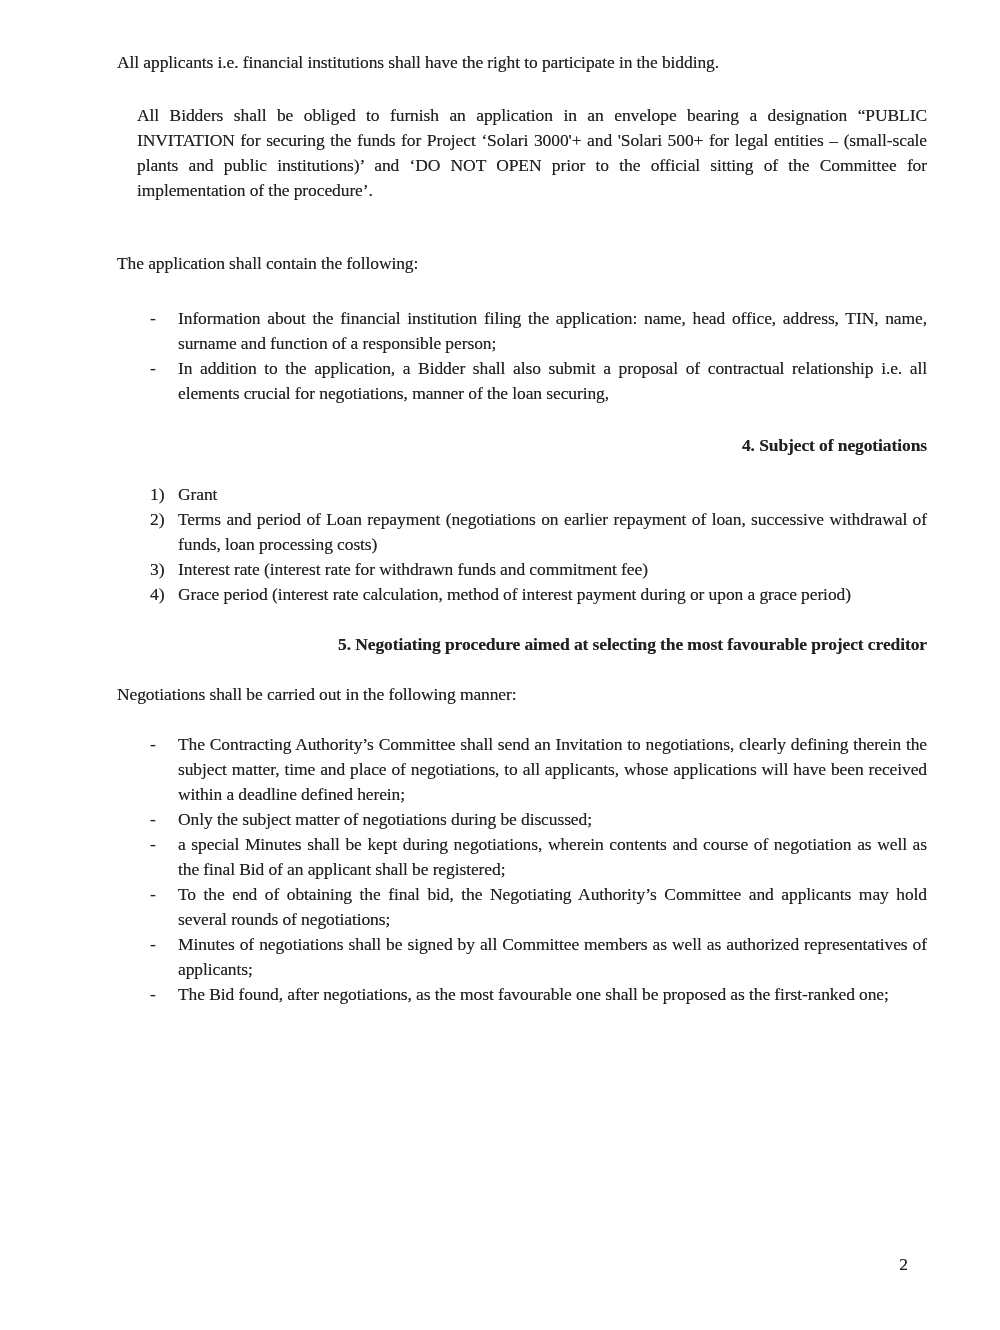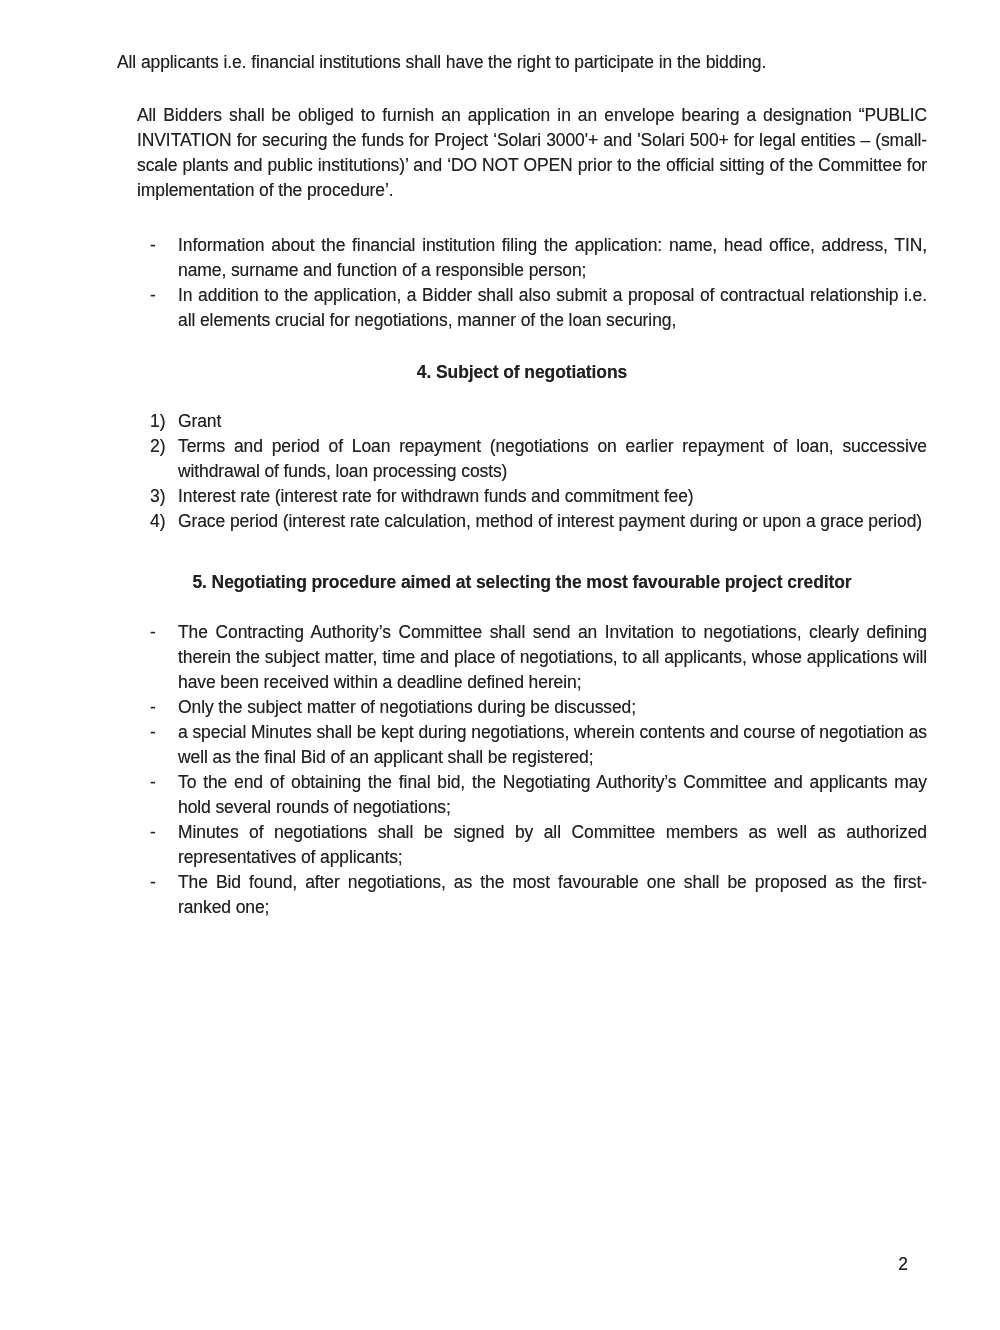"All applicants i.e. financial" .page { font-family: Liberation Sans, sans-serif -> Liberation Serif, serif }
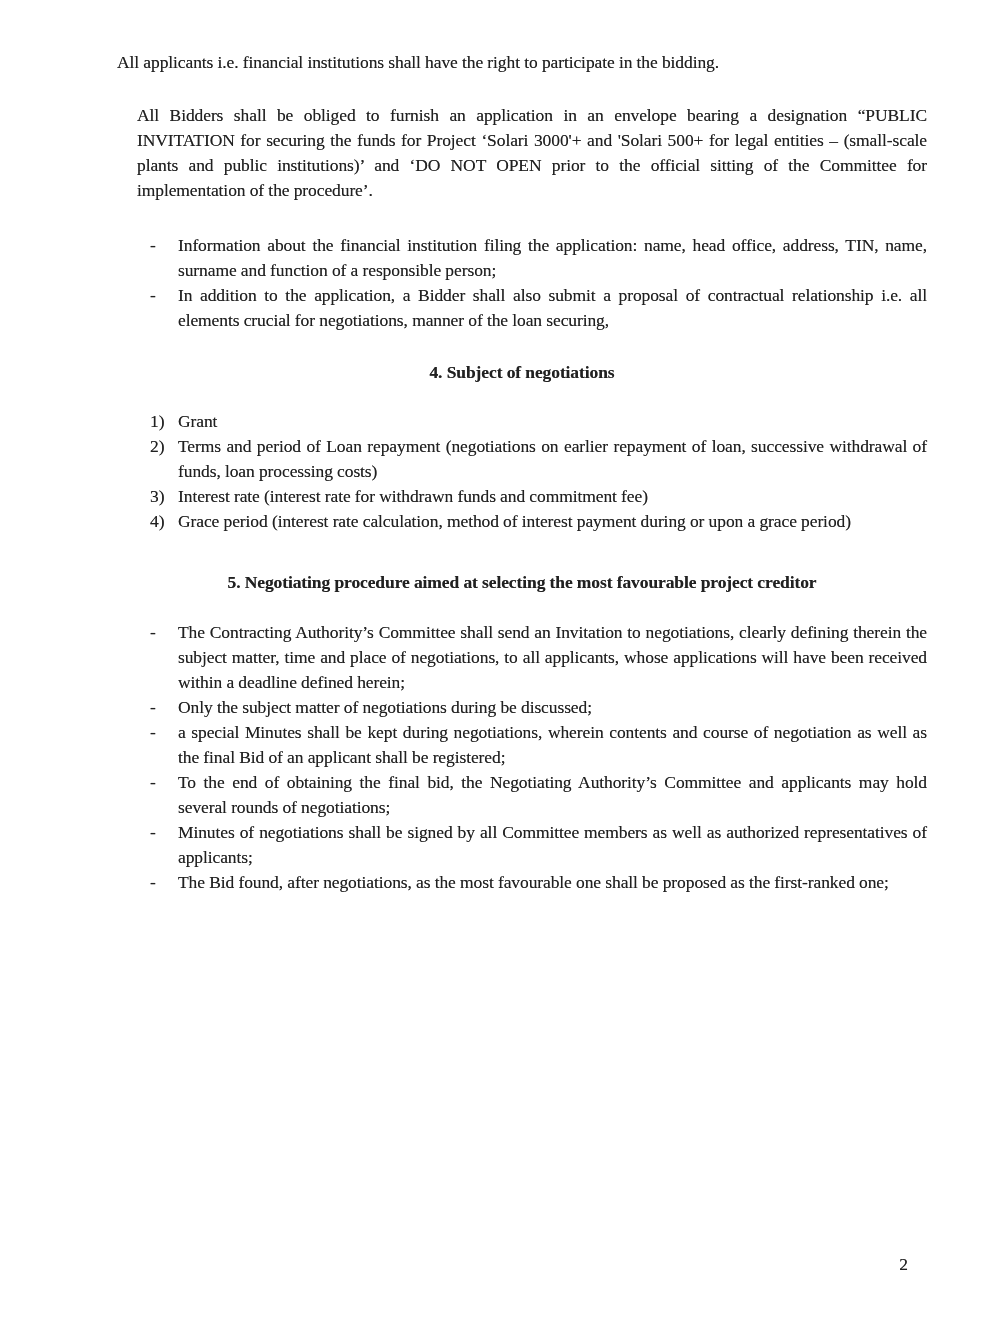"The application shall contain the" p.para { html: none -> <p>The application shall contain the following:</p> }
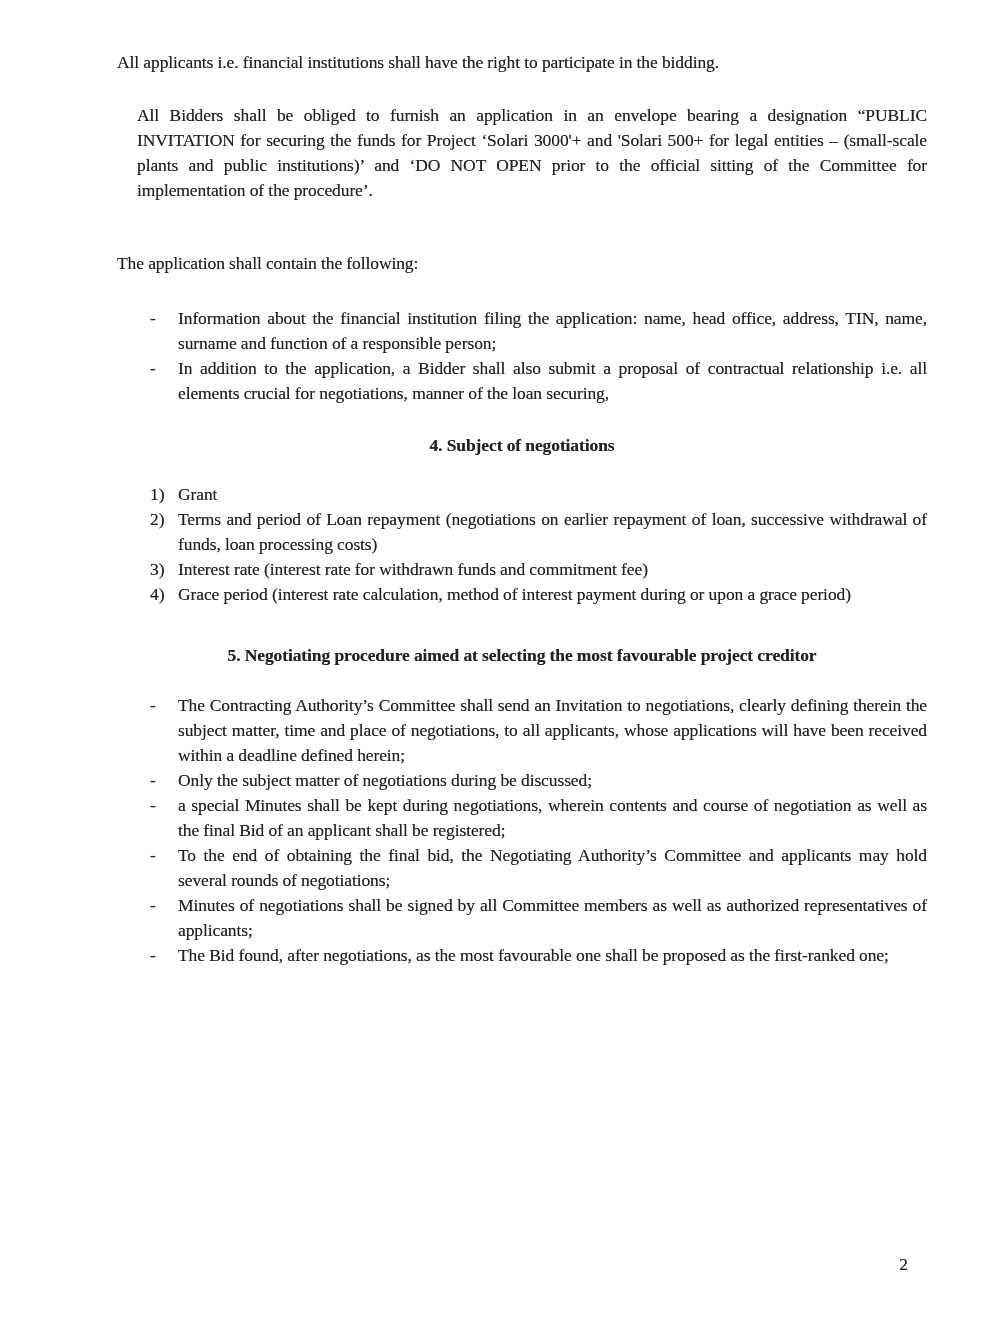"4. Subject of negotiations" .heading { text-align: center -> right }
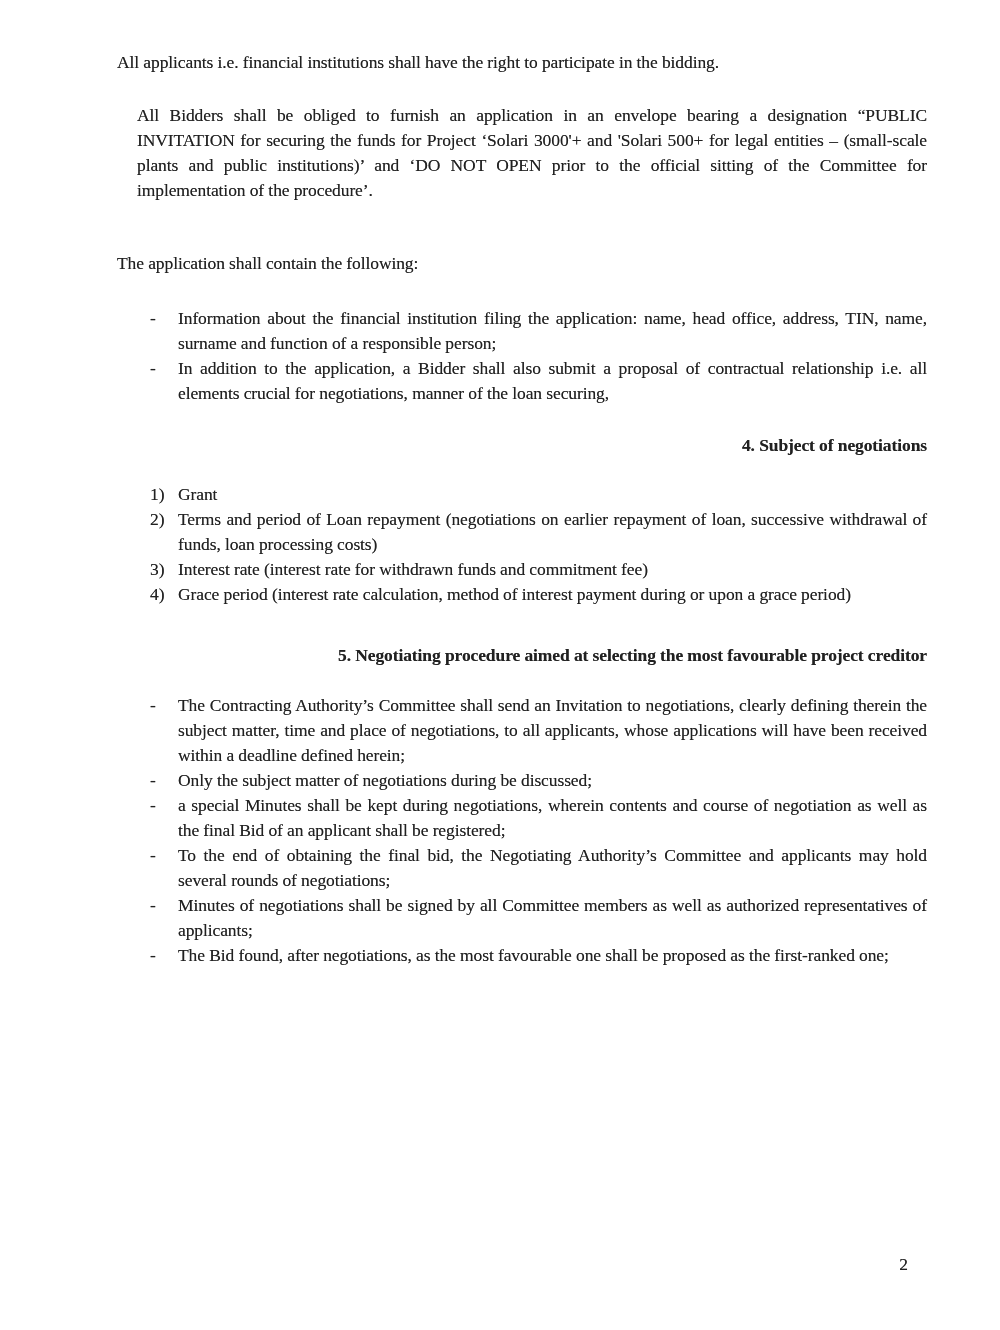"5. Negotiating procedure aimed at" .mt-heading5 { margin-top: 36px -> 25px }
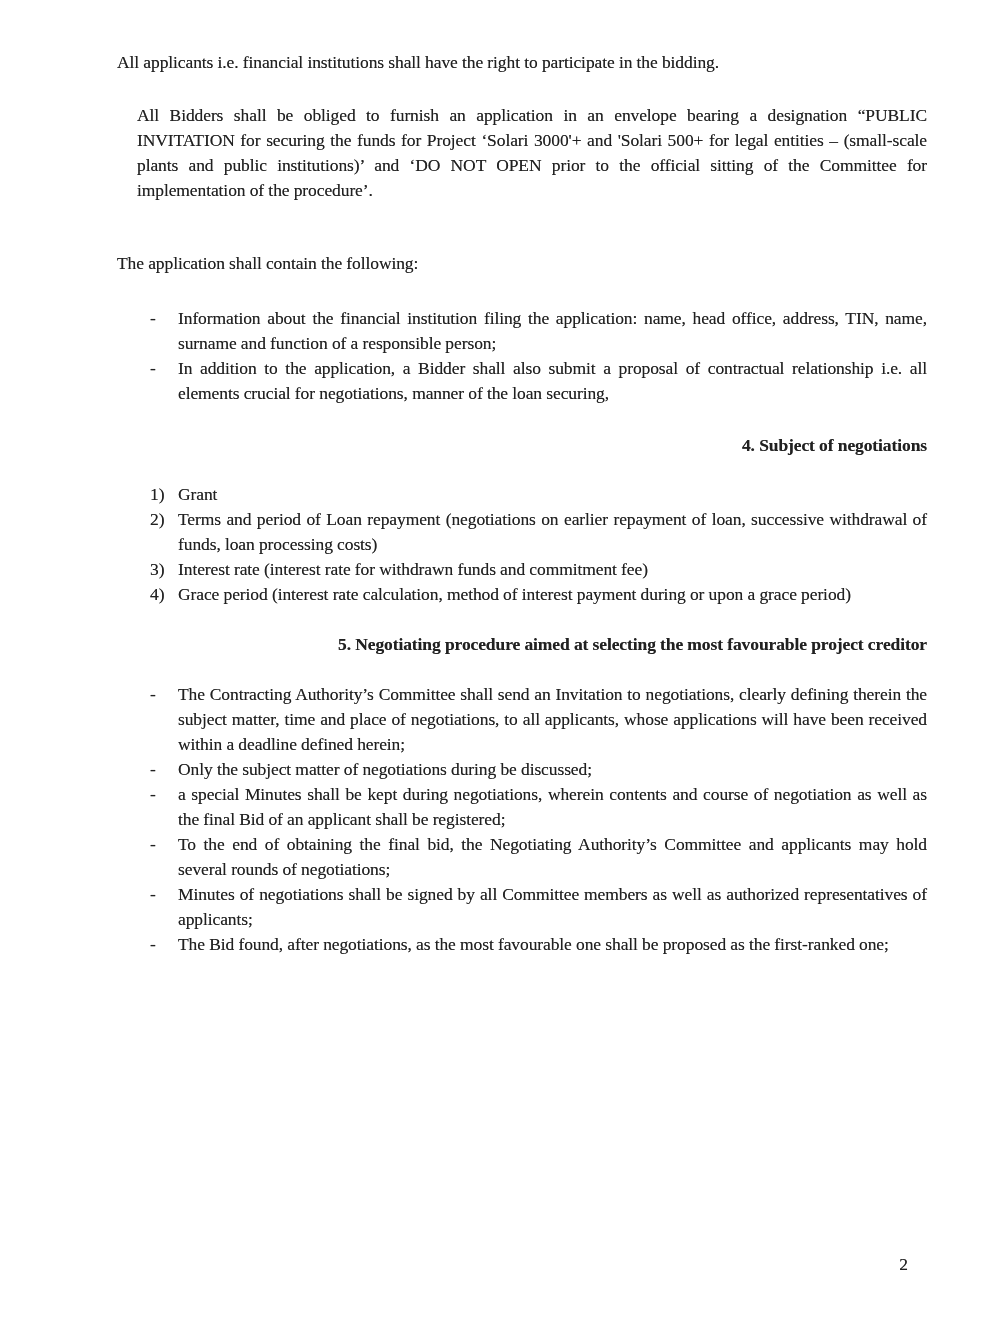"Negotiations shall be carried out" p.para { html: none -> <p>Negotiations shall be carried out in the following manner:</p> }
